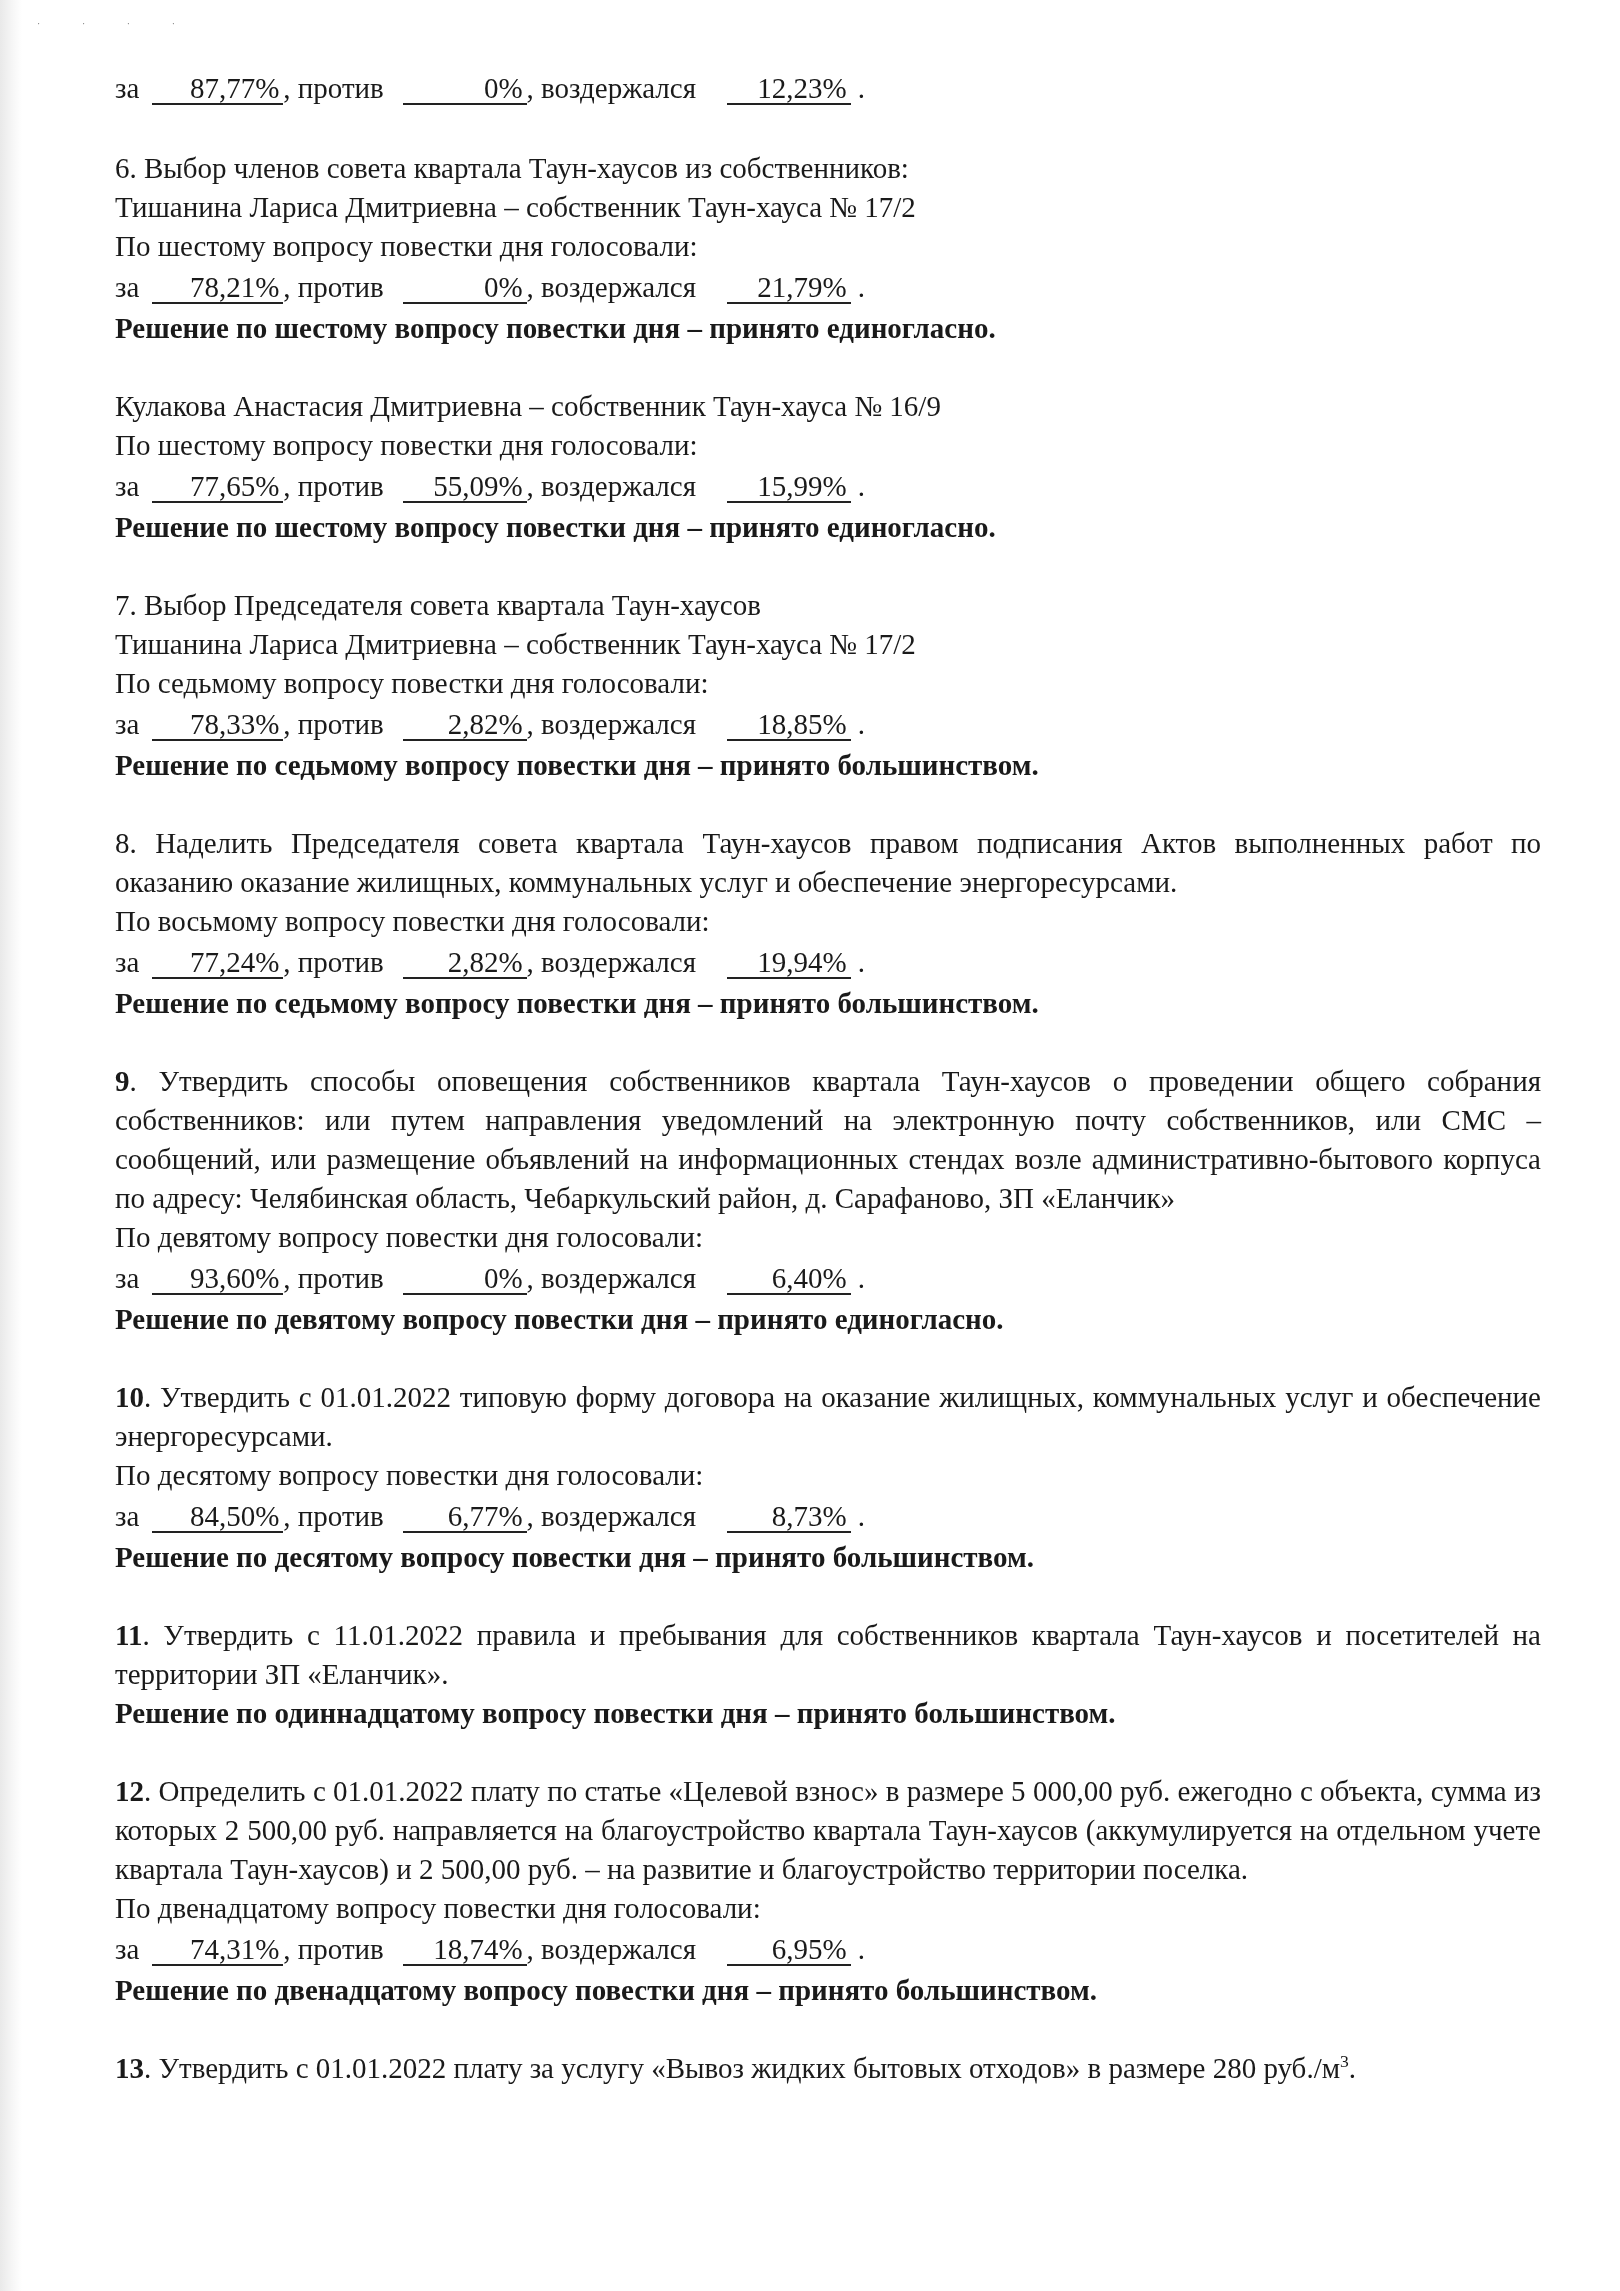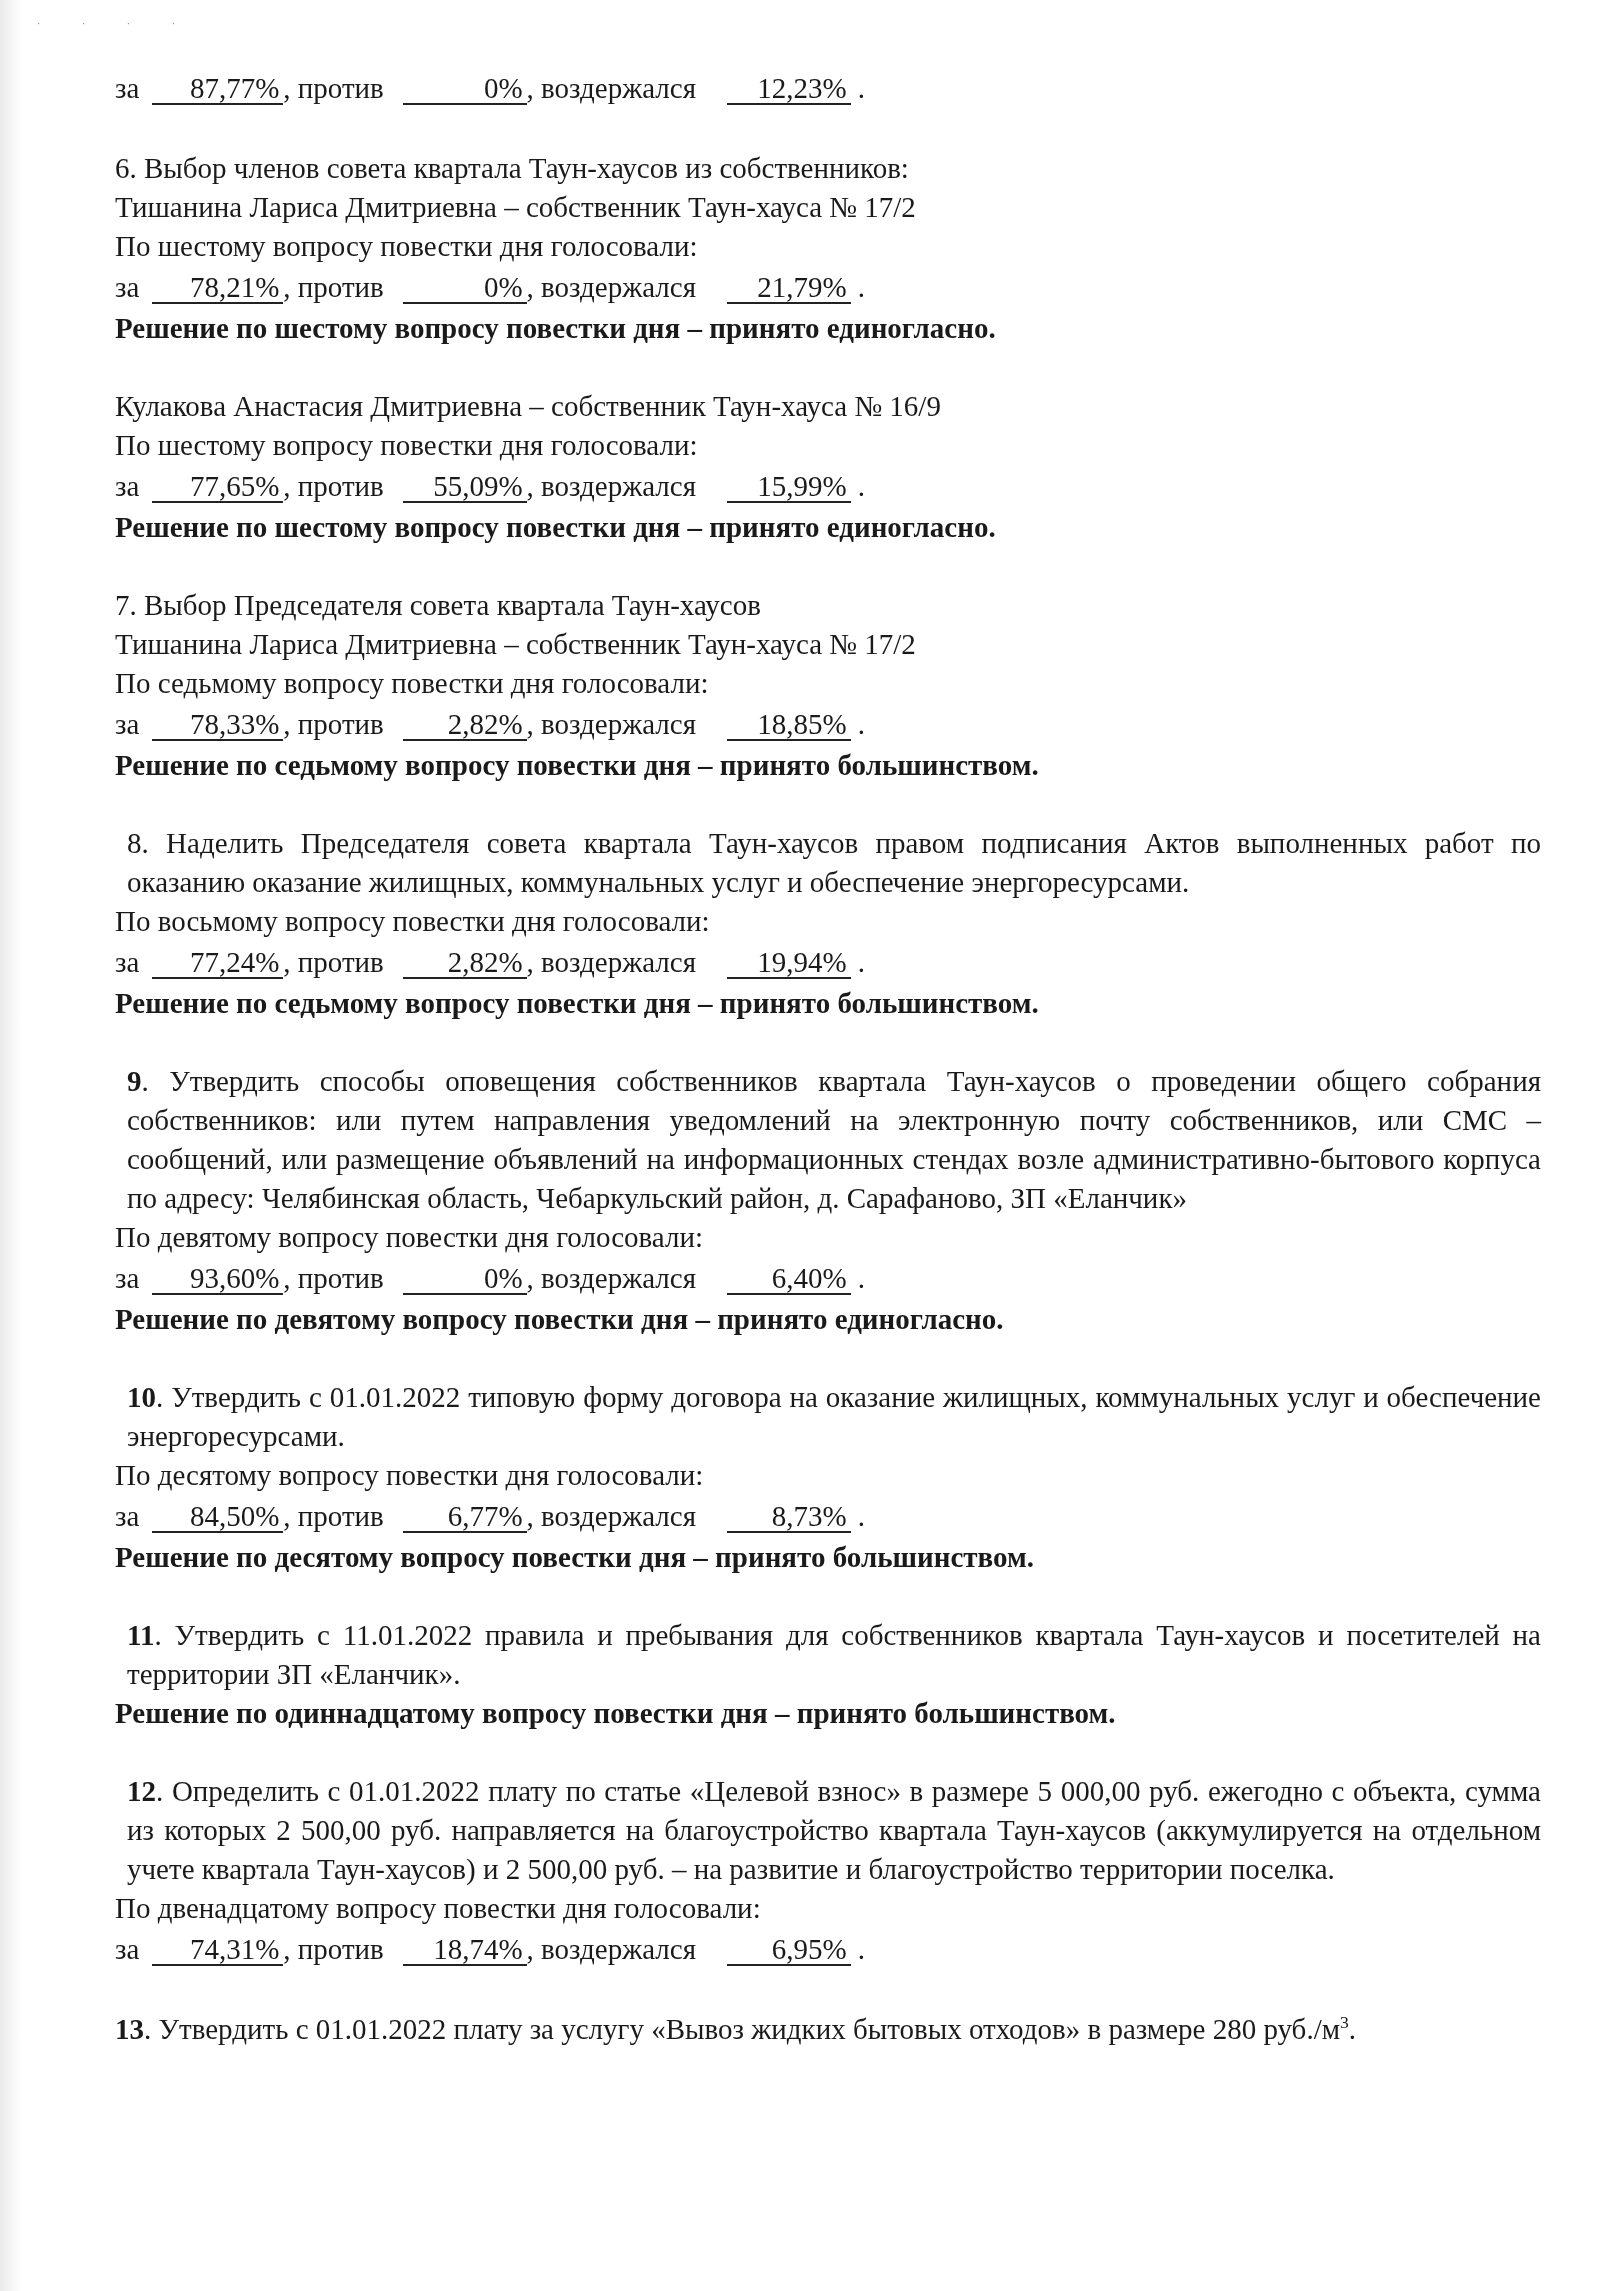"8. Наделить Председателя совета квартала" .just { margin-left: 12px -> none }
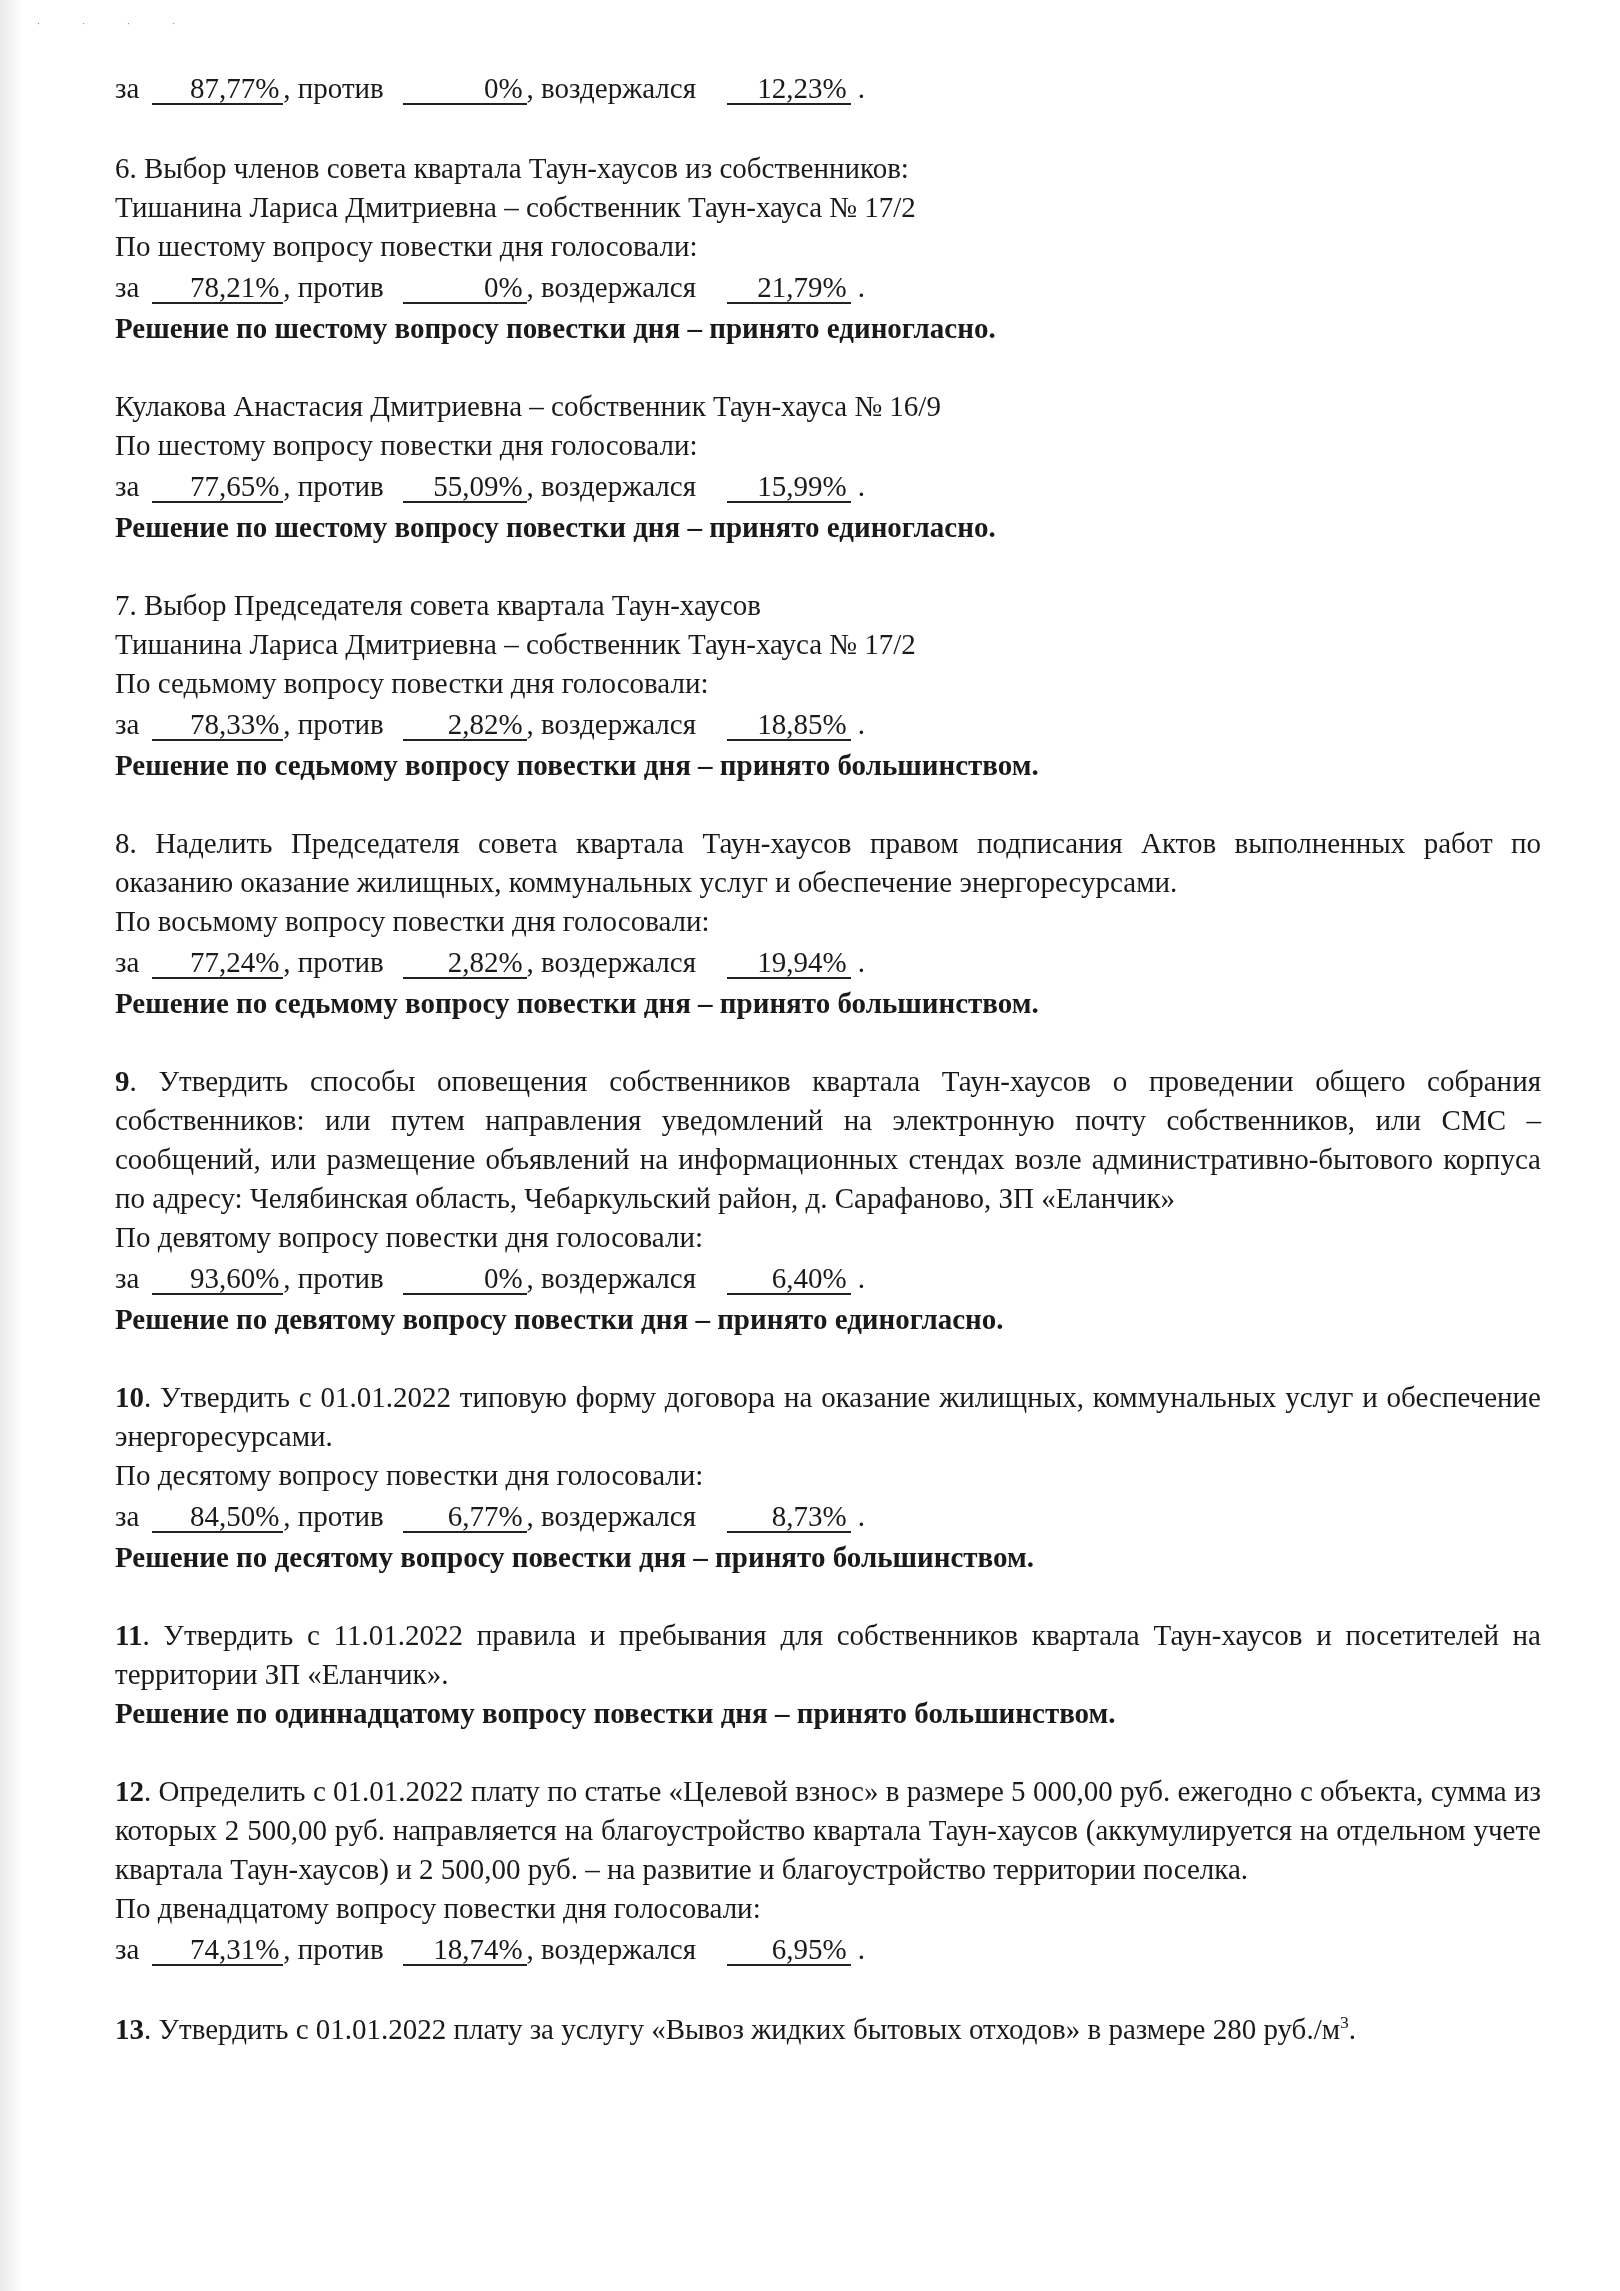"Решение по двенадцатому вопросу повестки" div.line { html: none -> <div>Решение по двенадцатому вопросу повестки дня – принято большинством.</div> }
